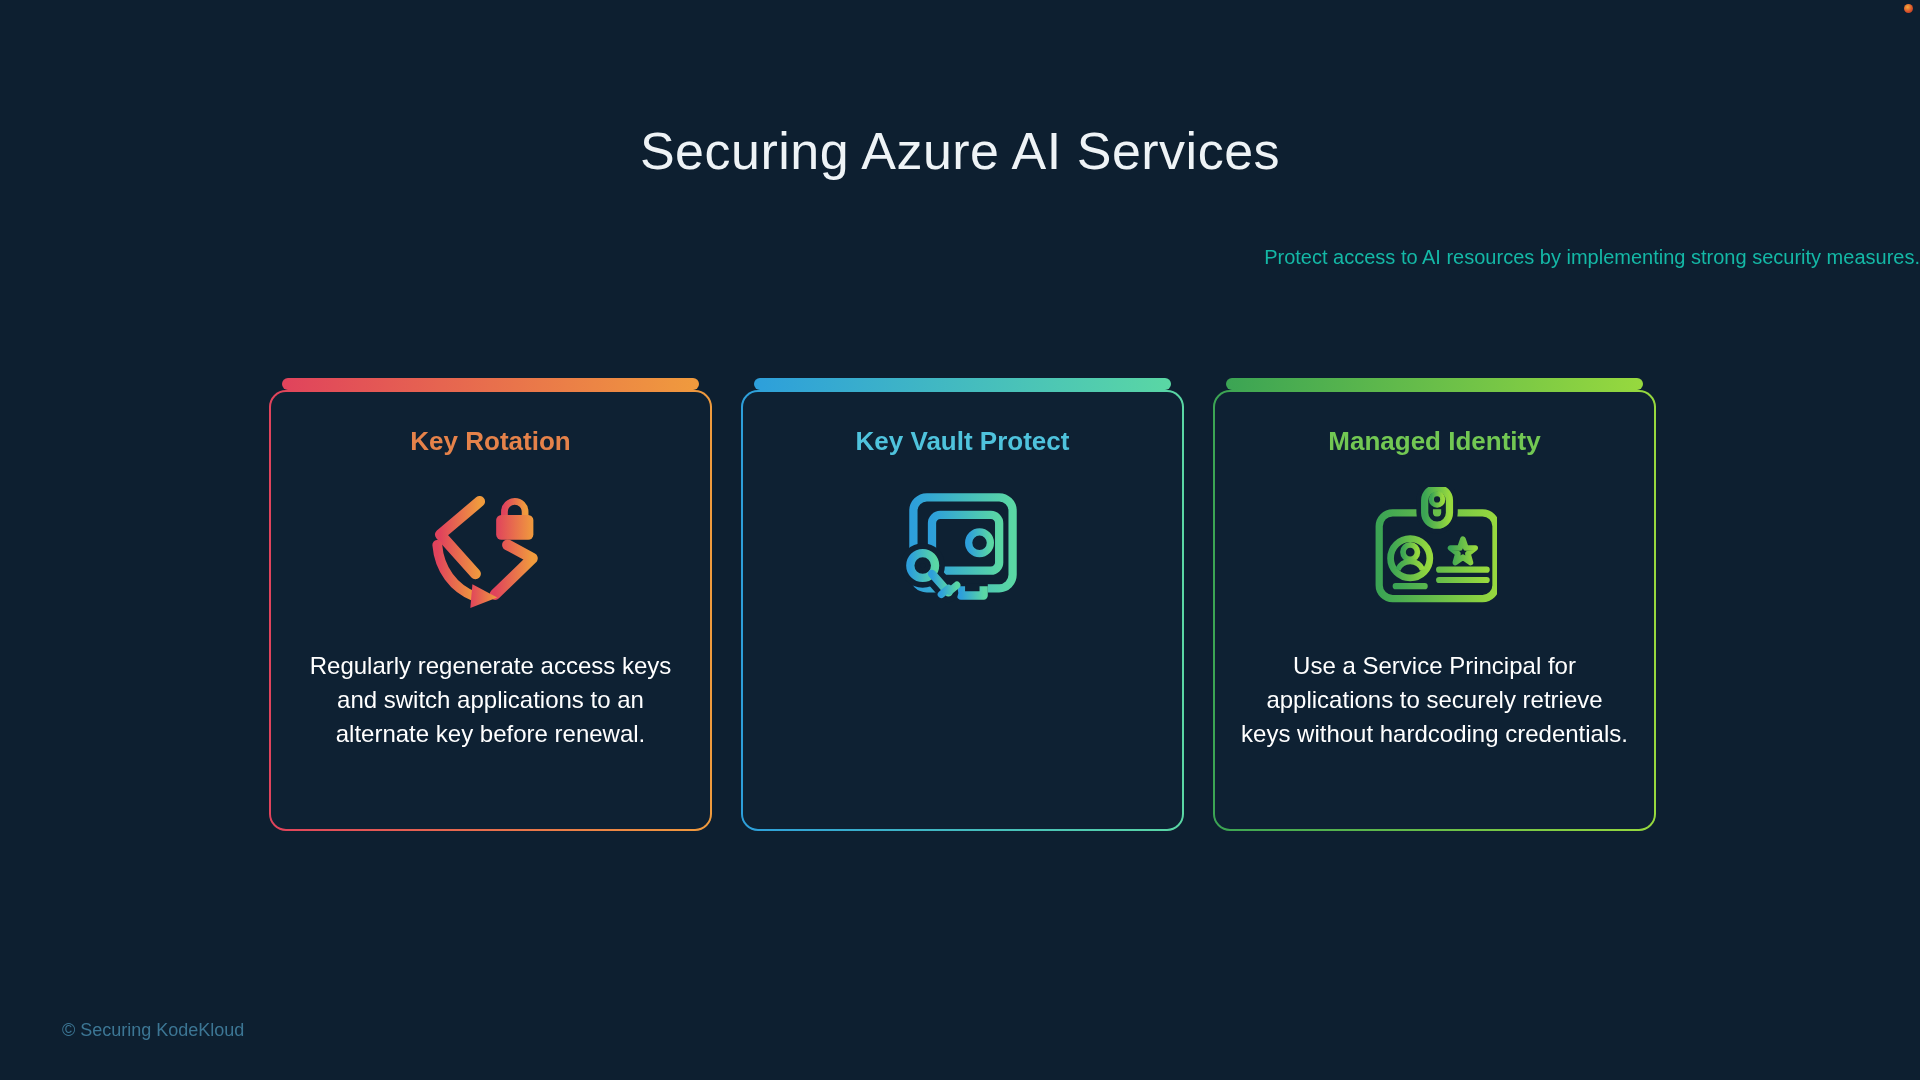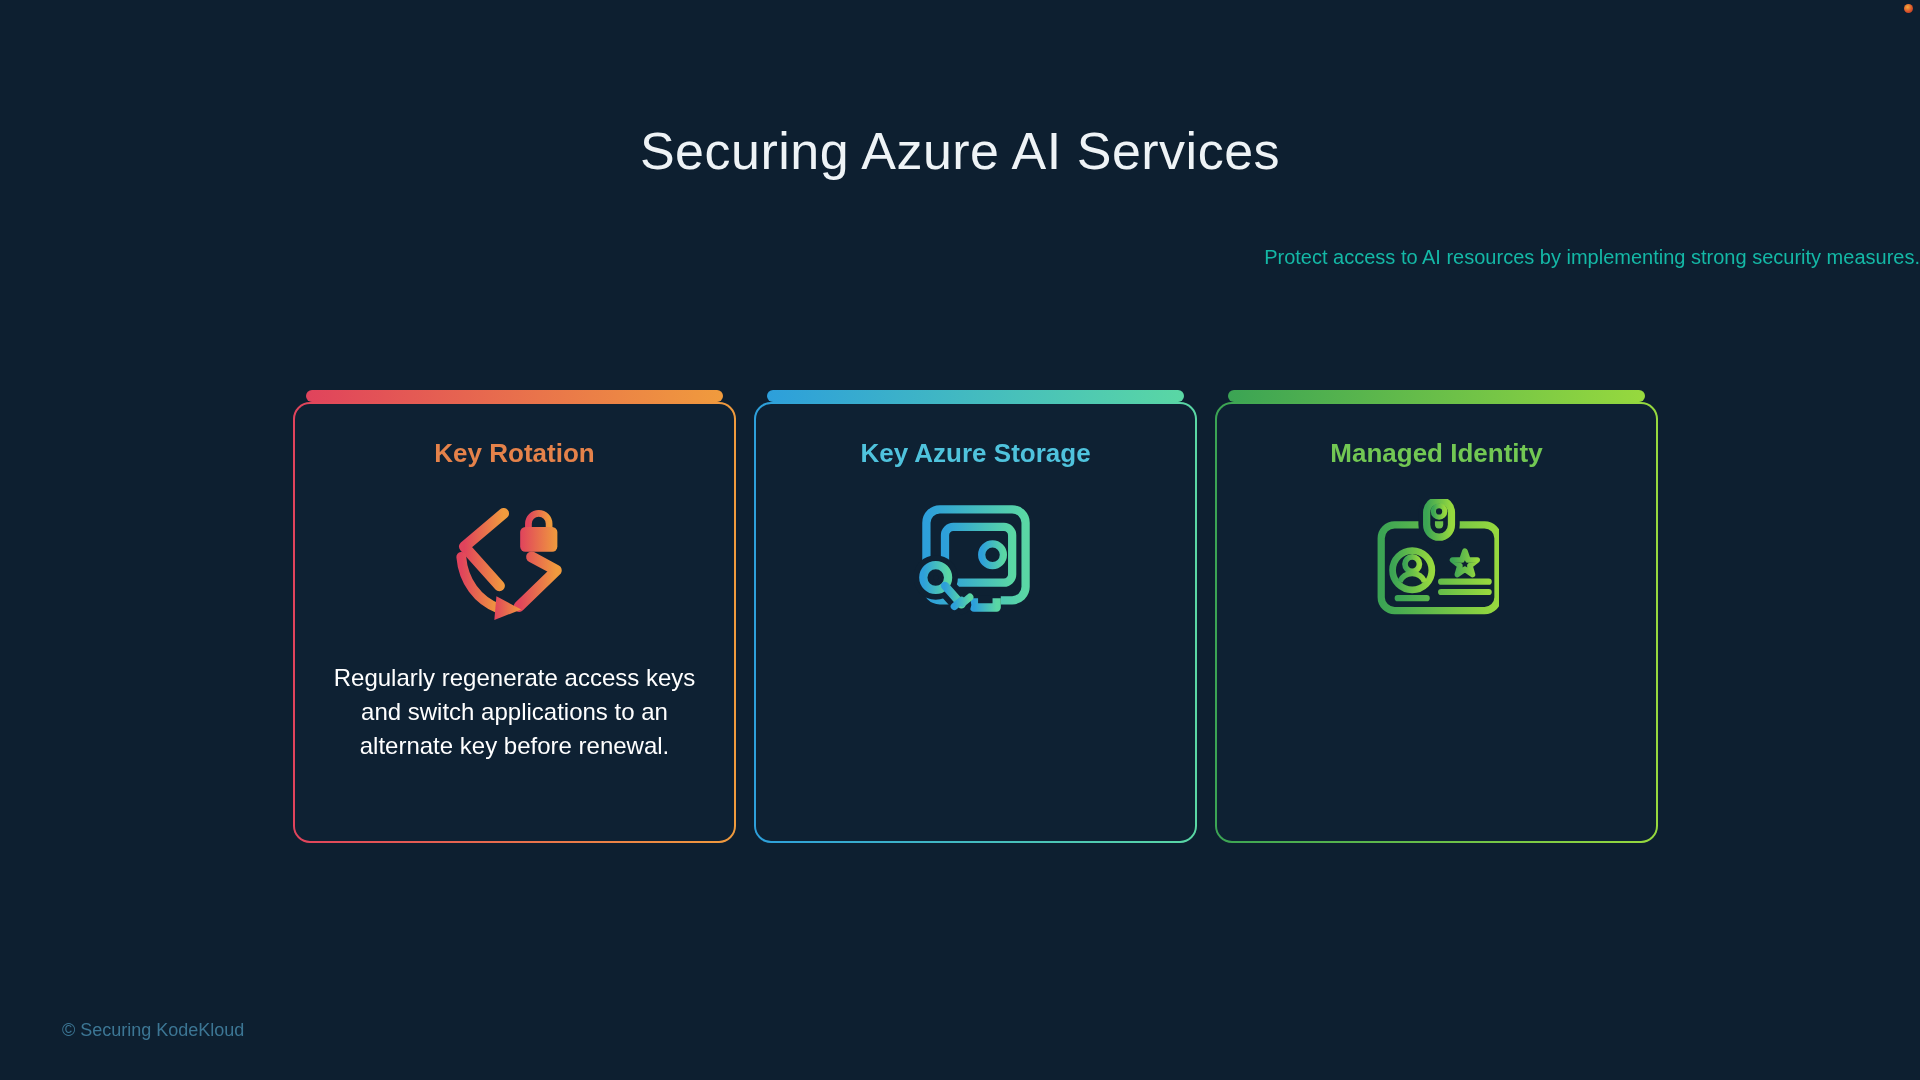"Key Rotation" .cards-row { gap: 18px -> 29px; margin-left: 24px -> none; top: 402px -> 390px }
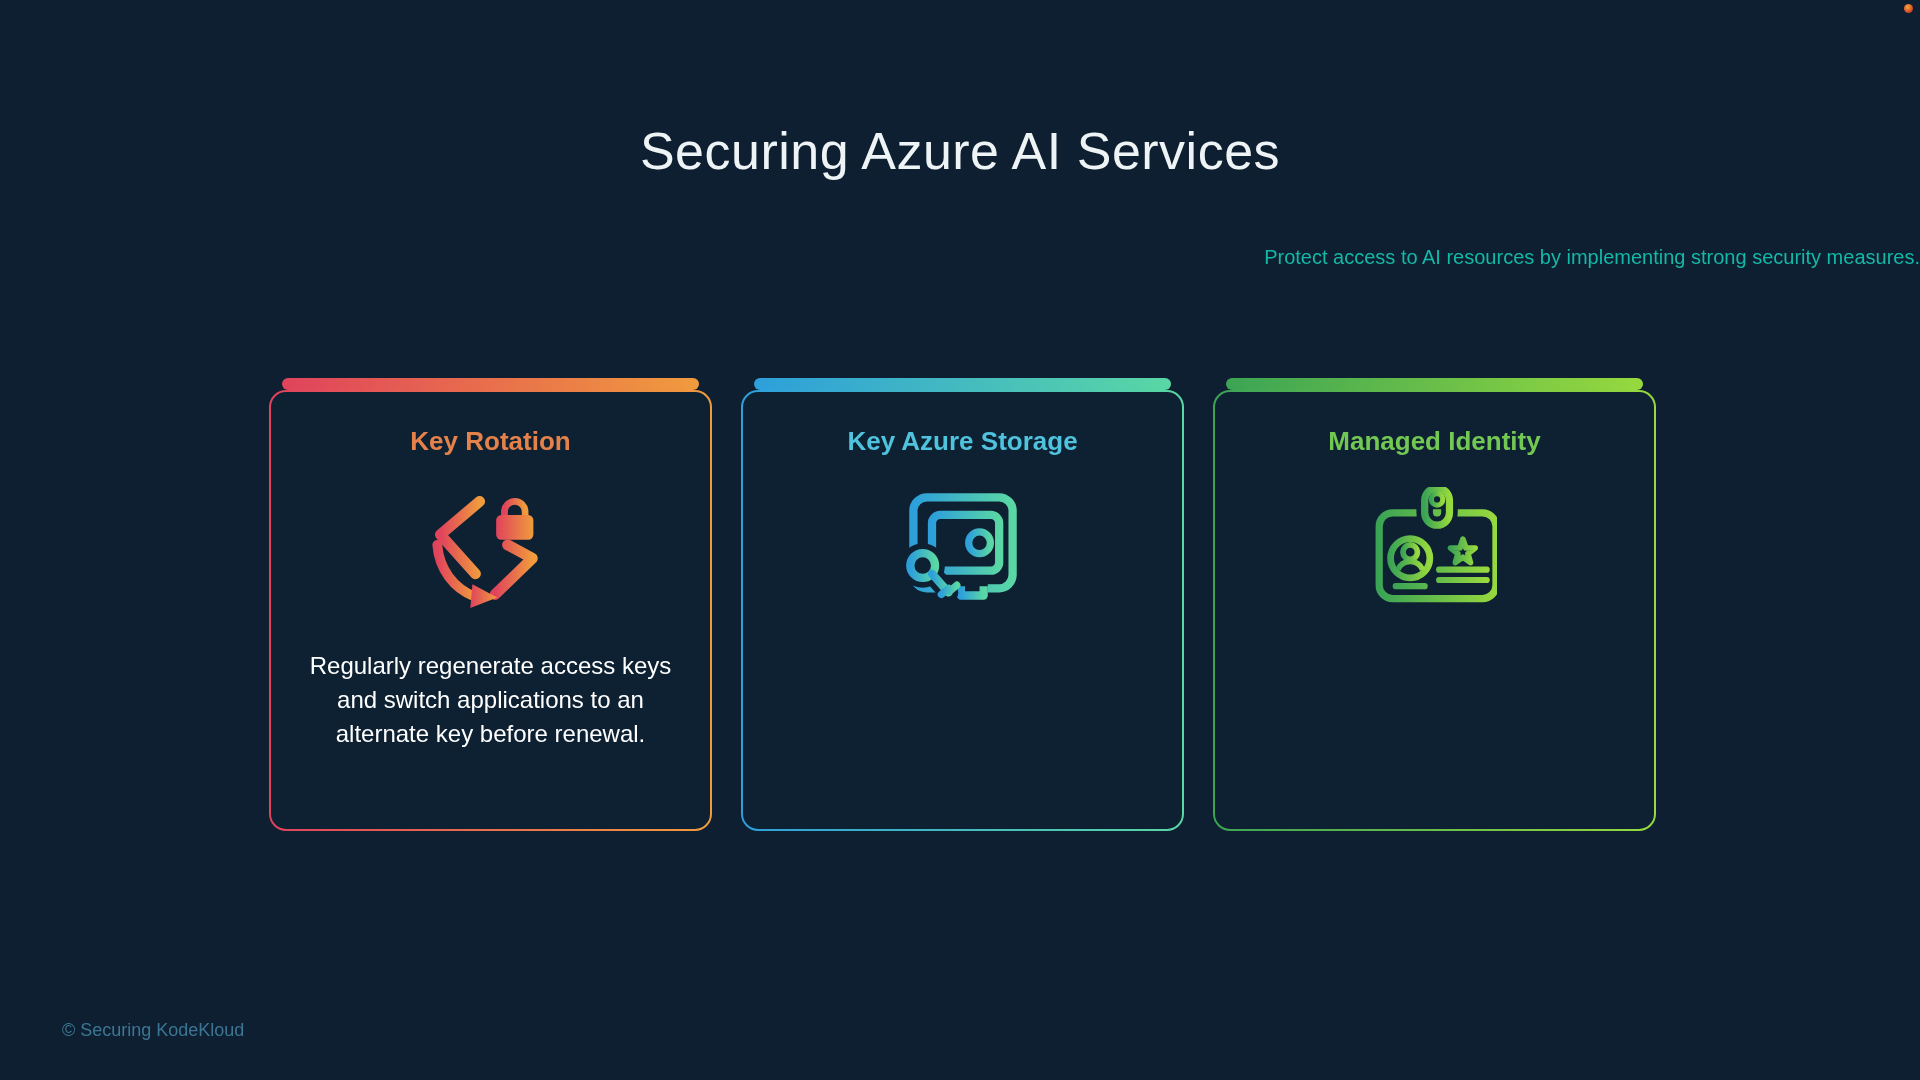"Key Azure Storage" div.card-title { text: Azure Storage -> Vault Protect }
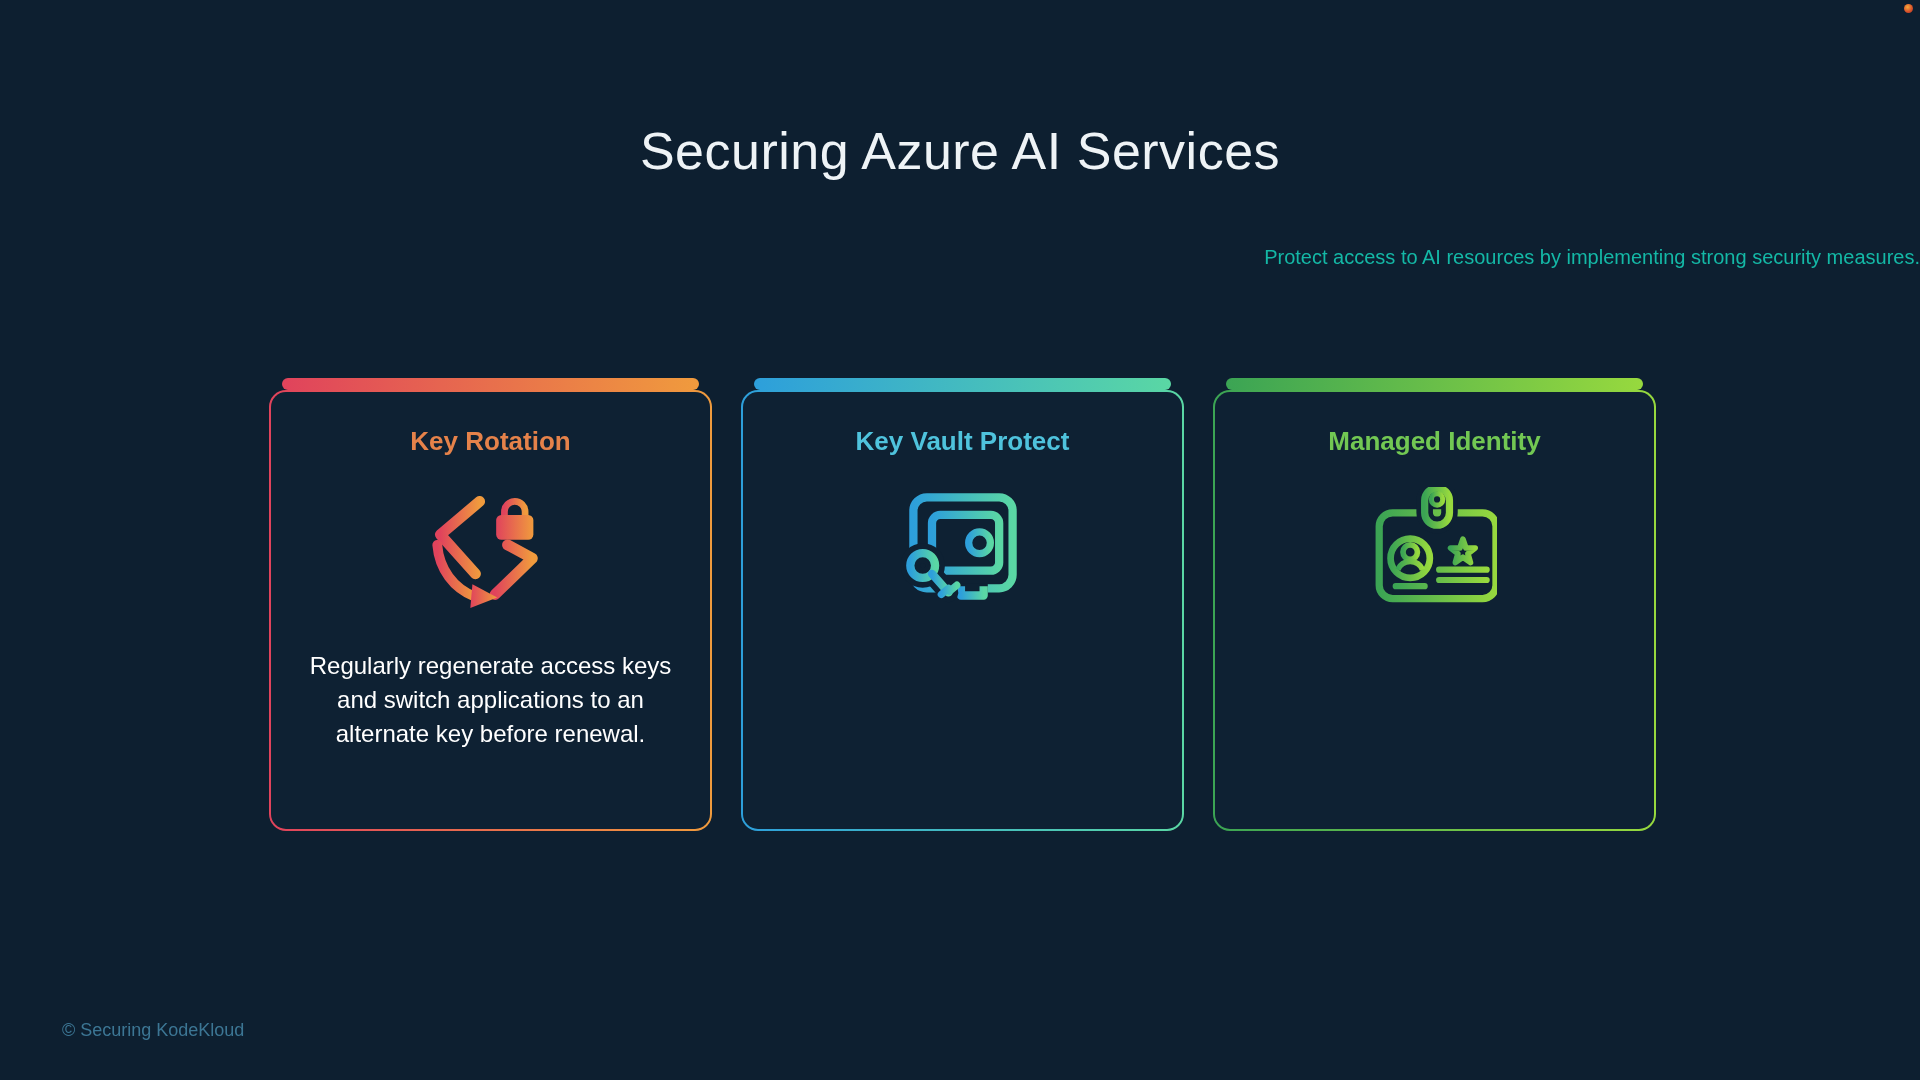"Use a Service Principal for" div.card-body { html: none -> <div>Use a Service Principal for applications to securely retrieve keys without hardcoding credentials.</div> }
